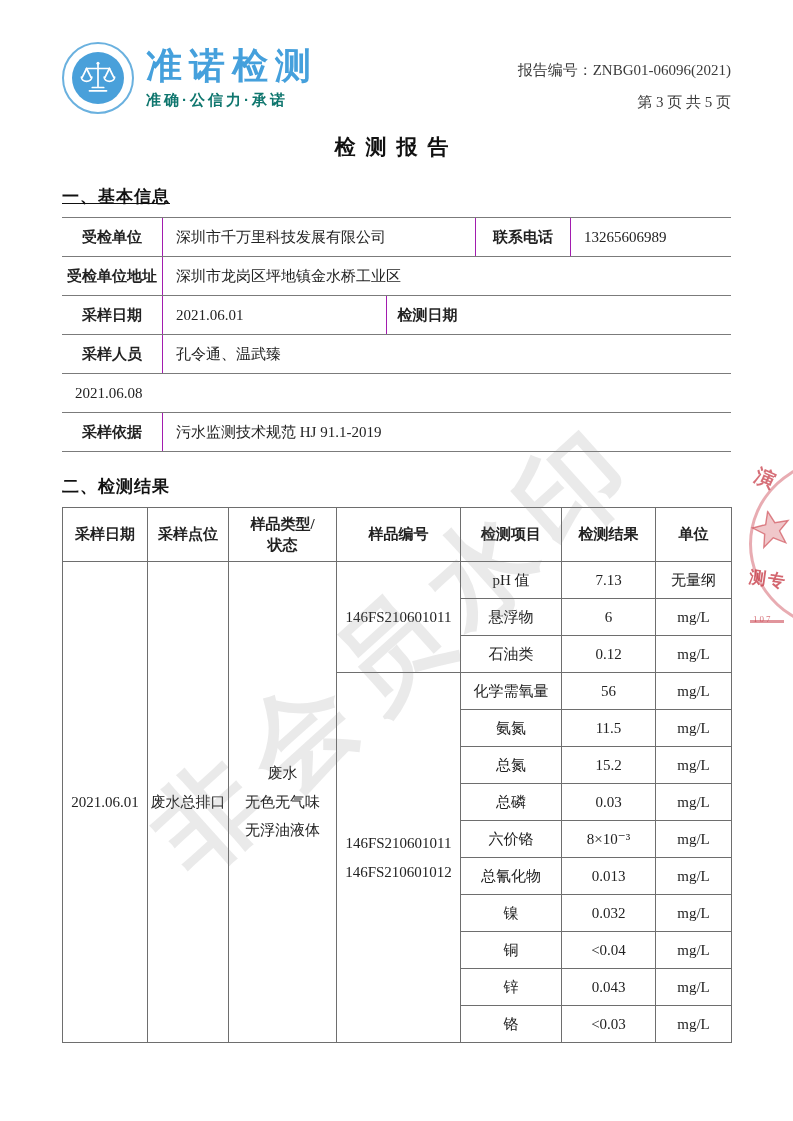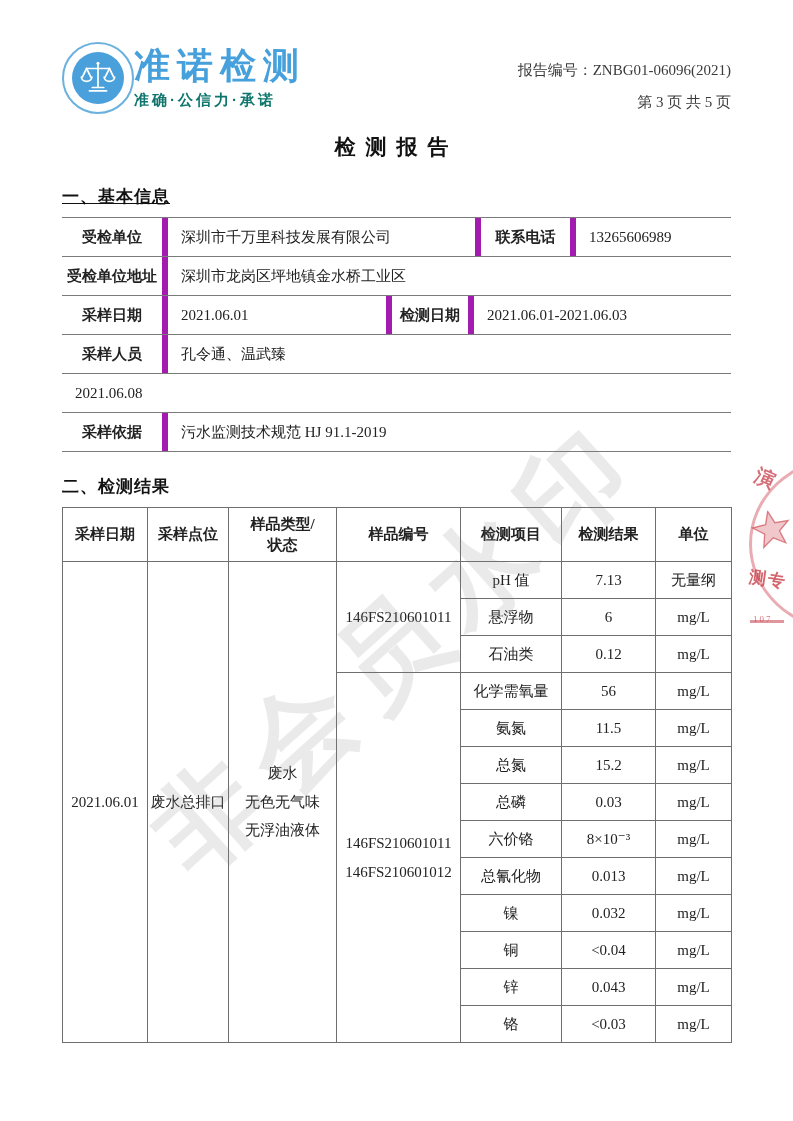"准诺检测" .logo-wrap { gap: 0 -> 12px }
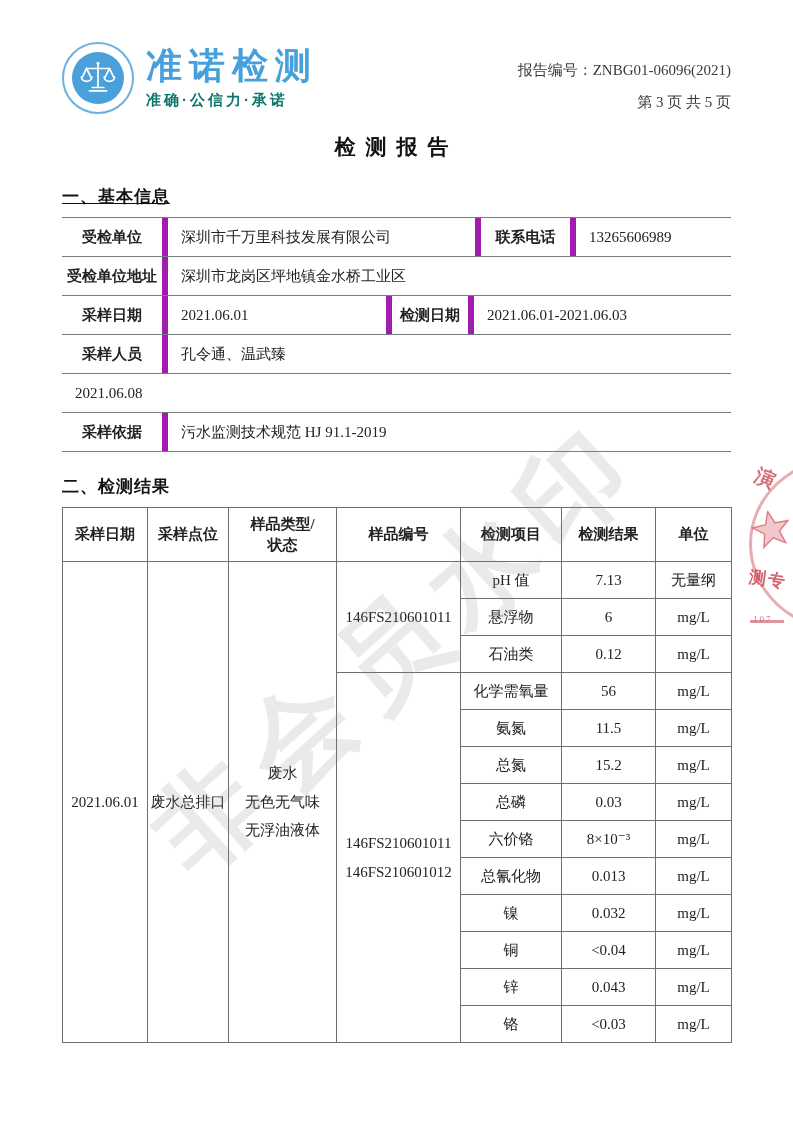"深圳市千万里科技发展有限公司" .info-cell + .info-cell { border-left: 6px solid #a21caf -> 1px solid #a21caf }
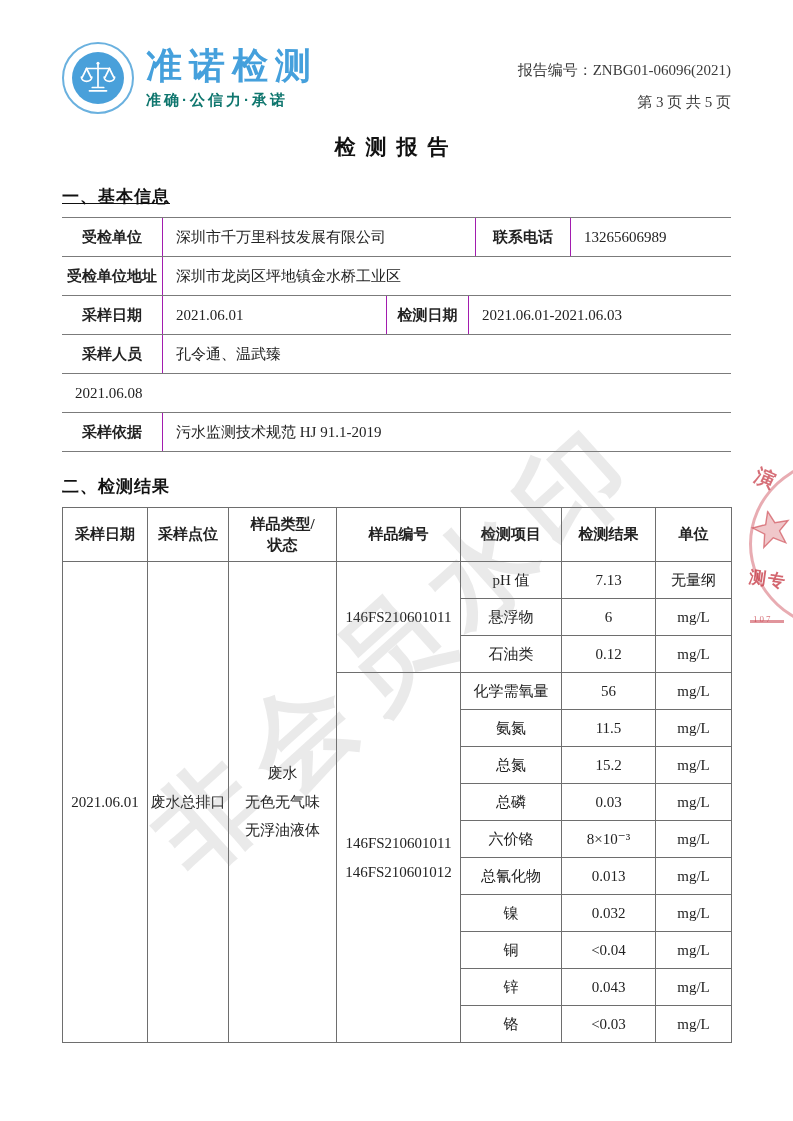"2021.06.01-2021.06.03" div.info-cell { html: <div>2021.06.01-2021.06.03</div> -> none }
